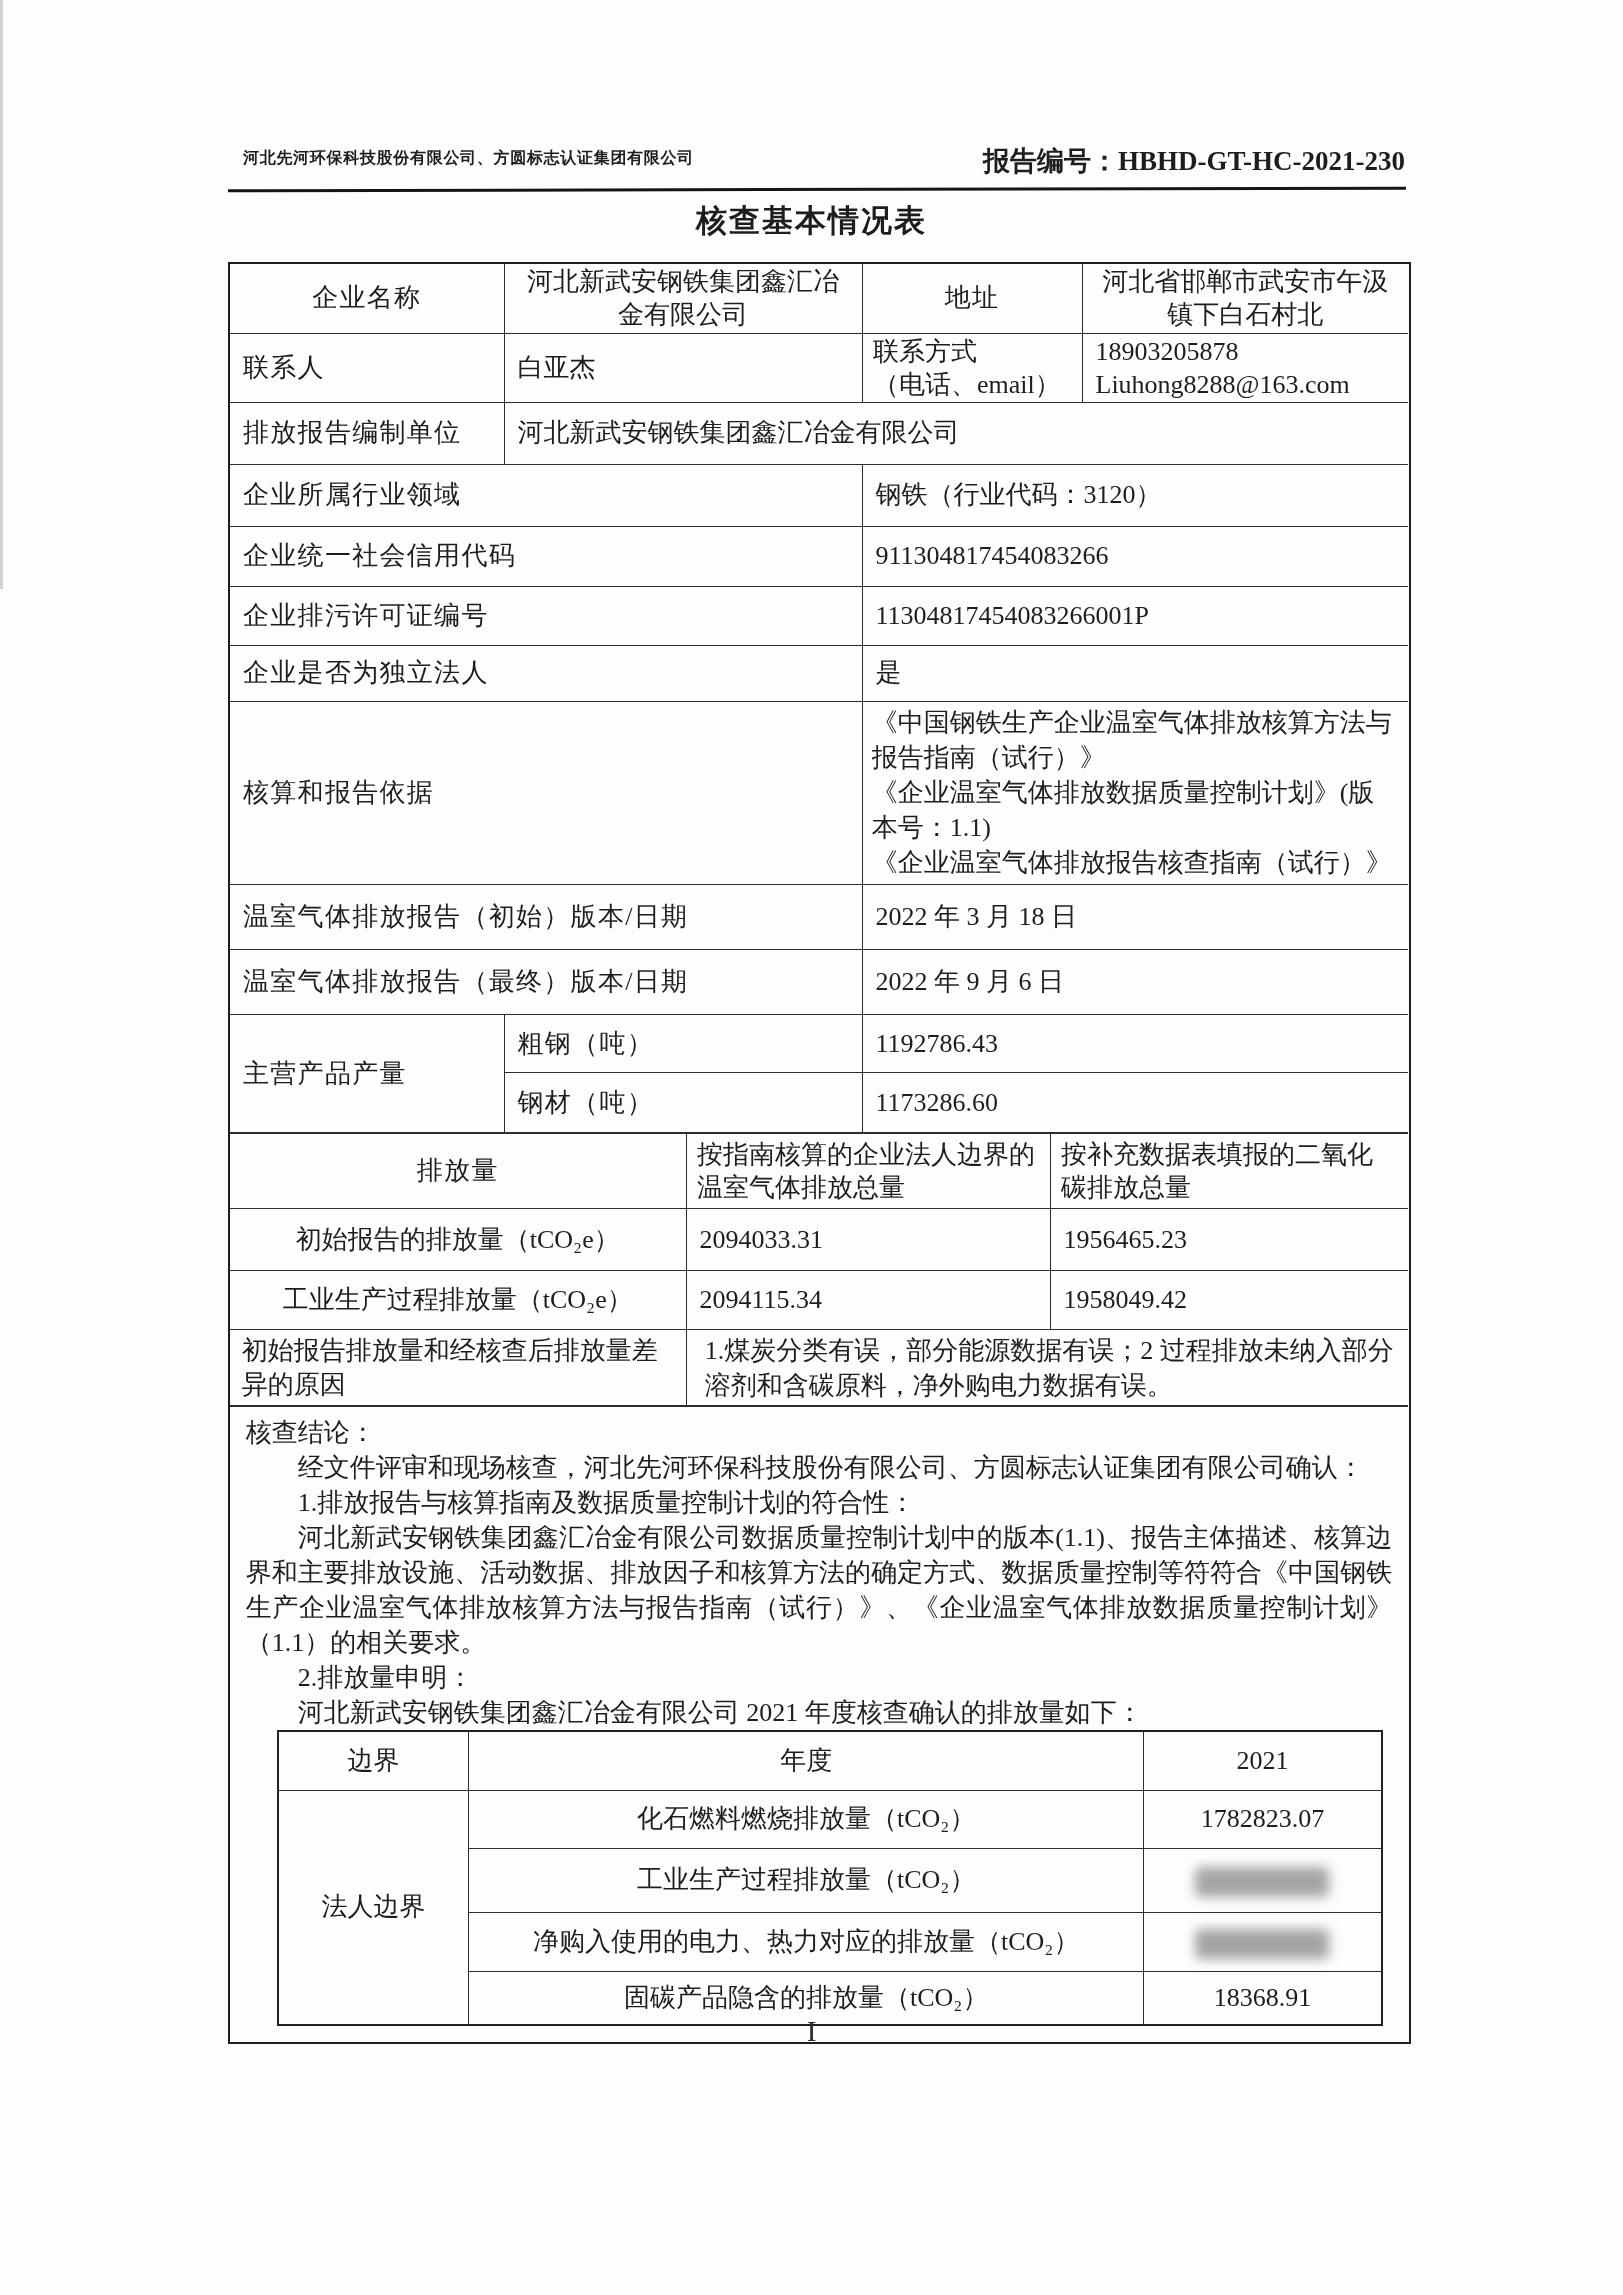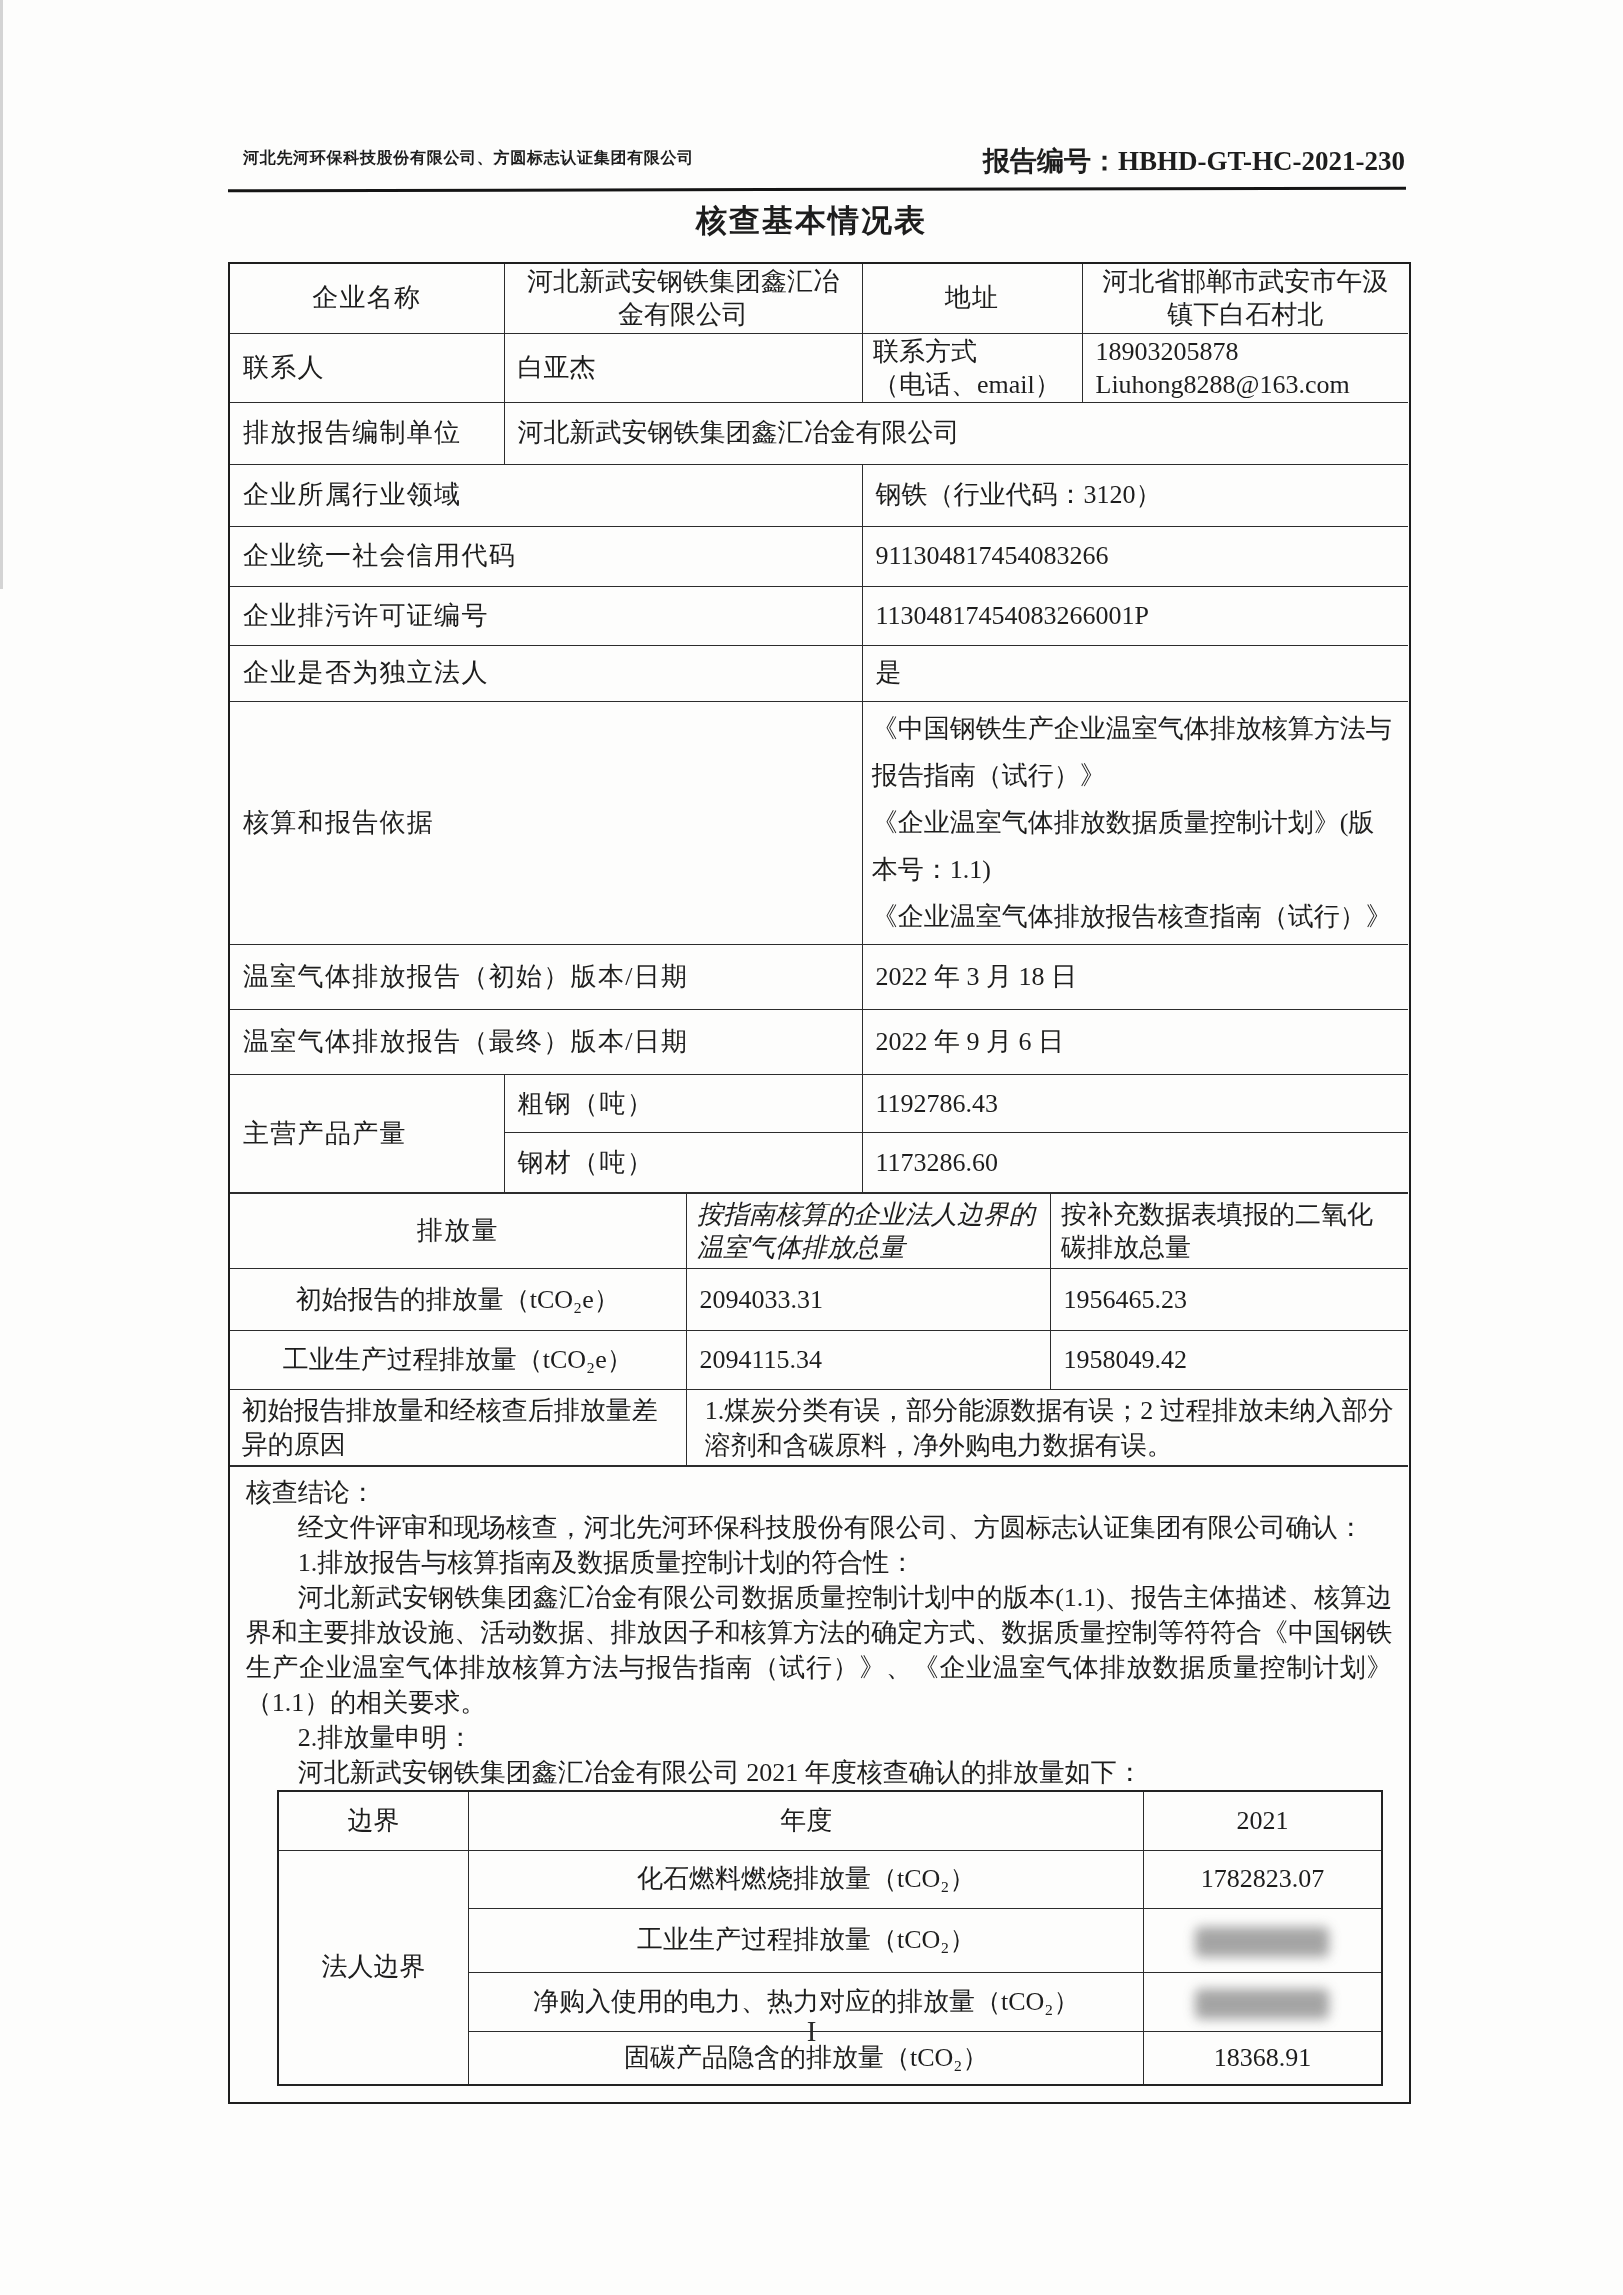"《中国钢铁生产企业温室气体排放核算方法与报告指南（试行）》" td { line-height: 47px -> 35px }
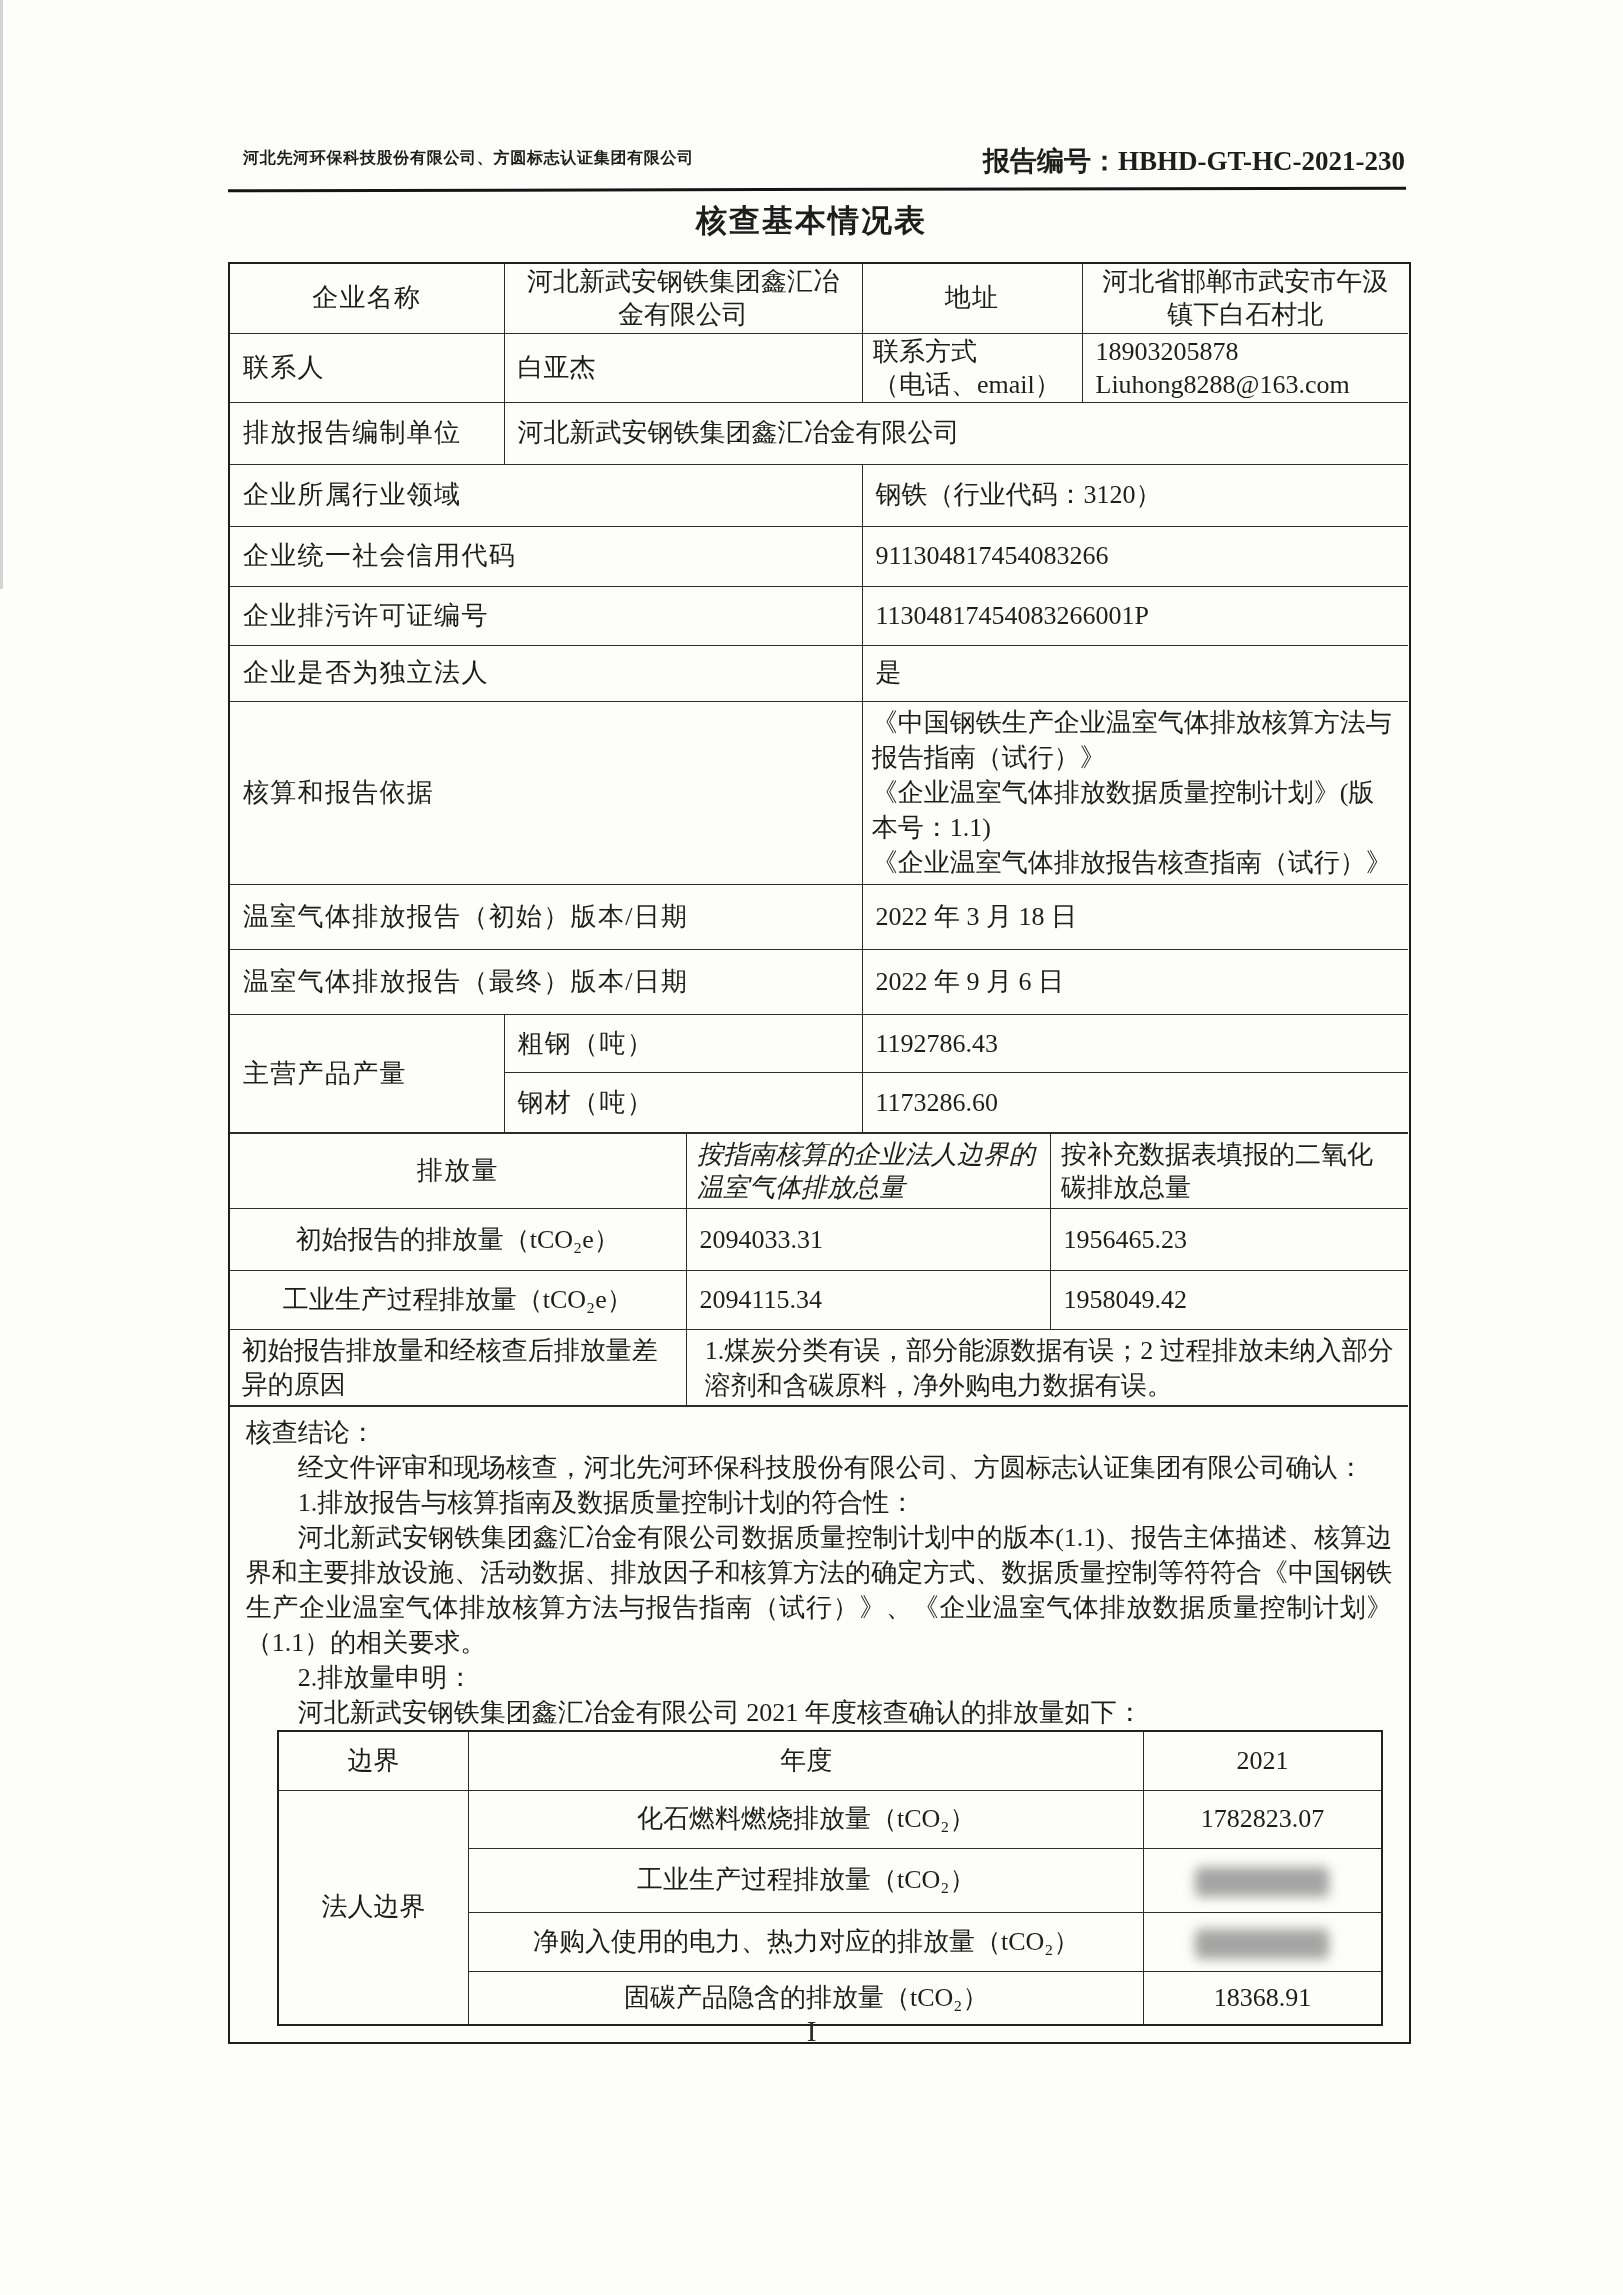"按指南核算的企业法人边界的温室气体排放总量" td.two-line { font-style: italic -> none }
